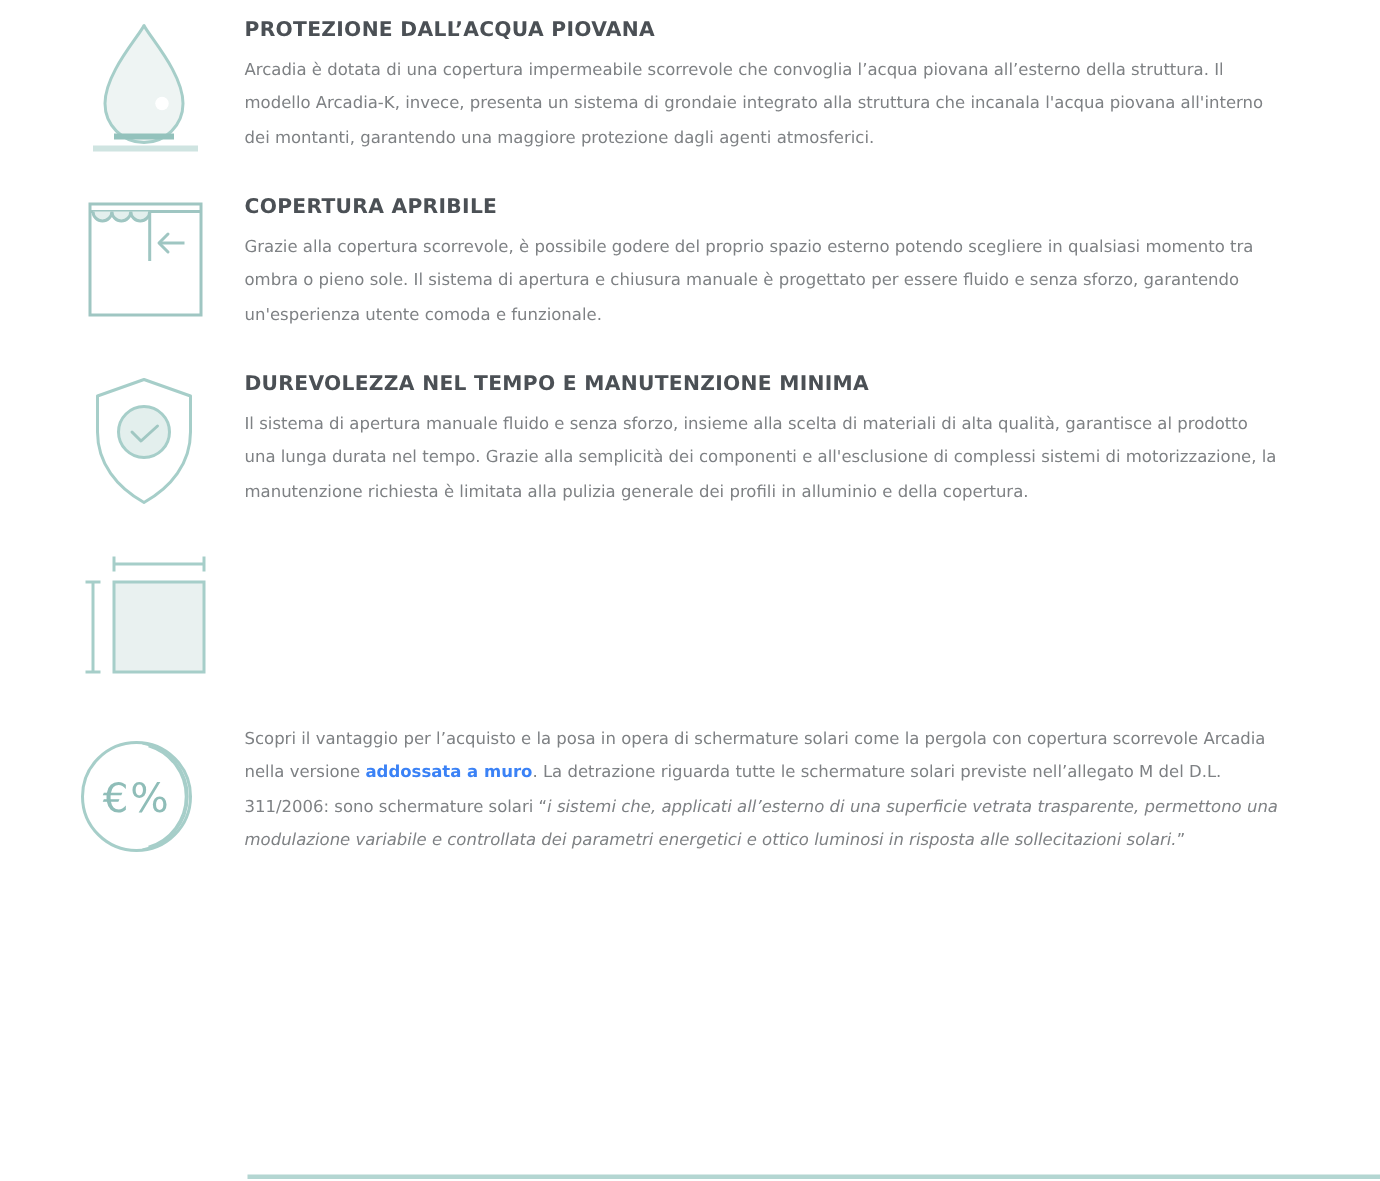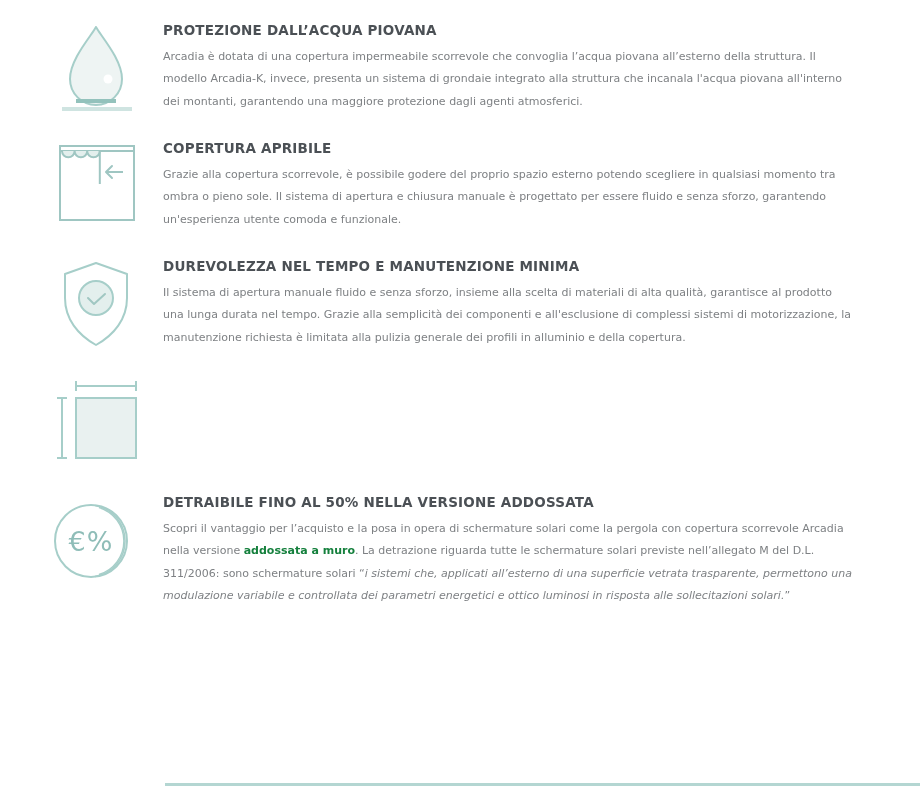"PROTEZIONE DALL’ACQUA PIOVANA" .features { padding-top: 20px -> 10px }
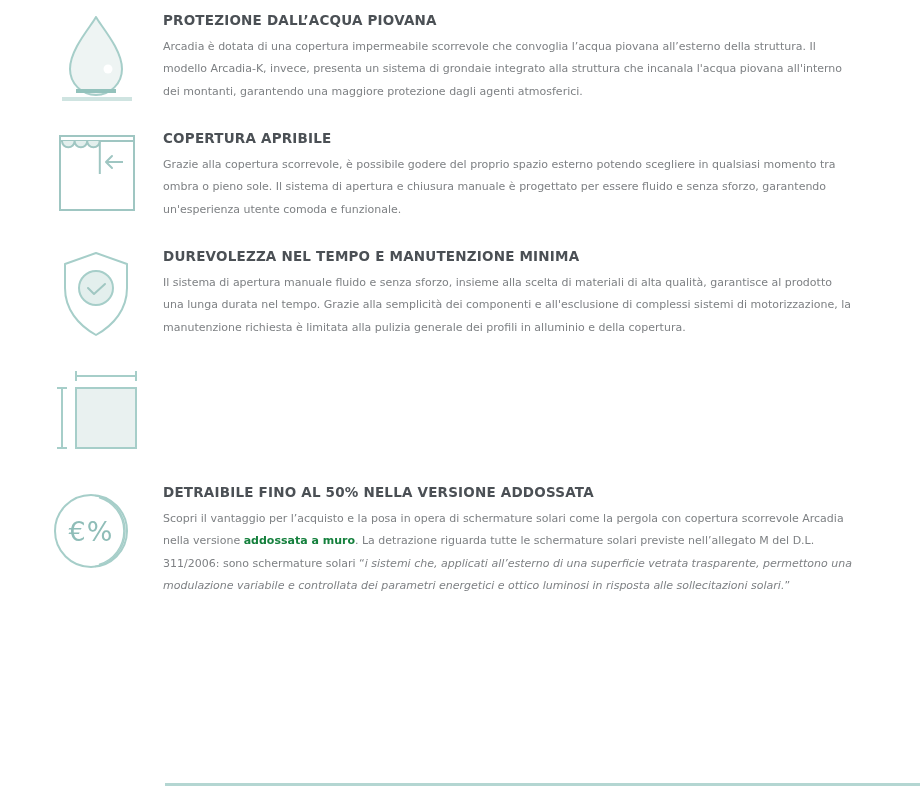"DETRAIBILE FINO AL 50% NELLA" h3.feature-title { html: <h3>DETRAIBILE FINO AL 50% NELLA VERSIONE ADDOSSATA</h3> -> none }
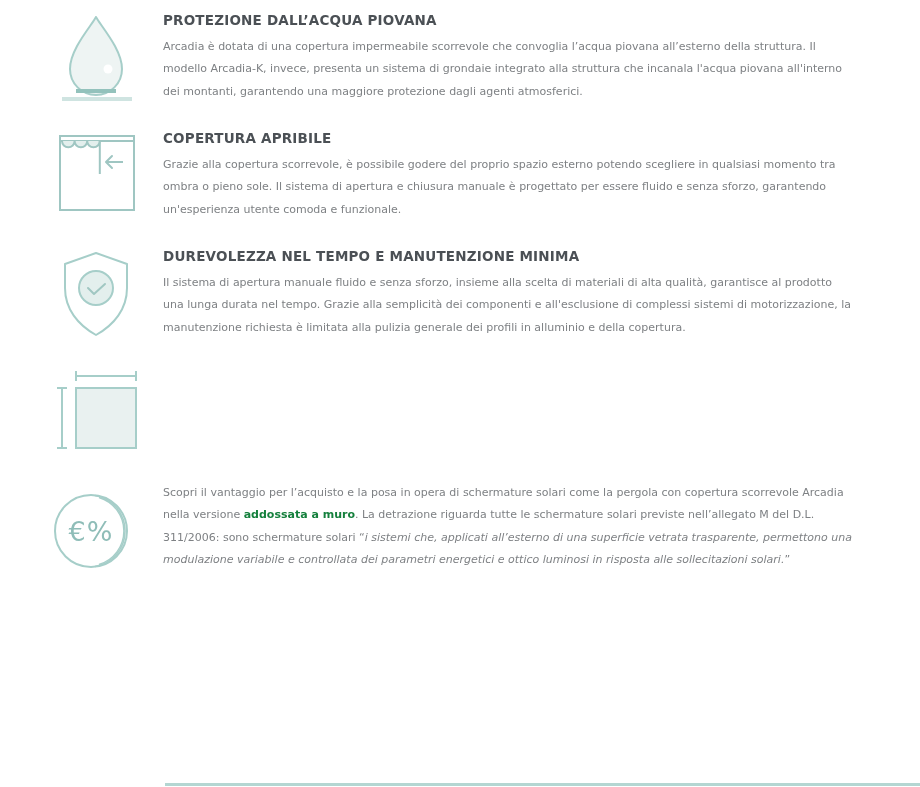"addossata a muro" .feature-body strong { color: #15803d -> #3b82f6 }
